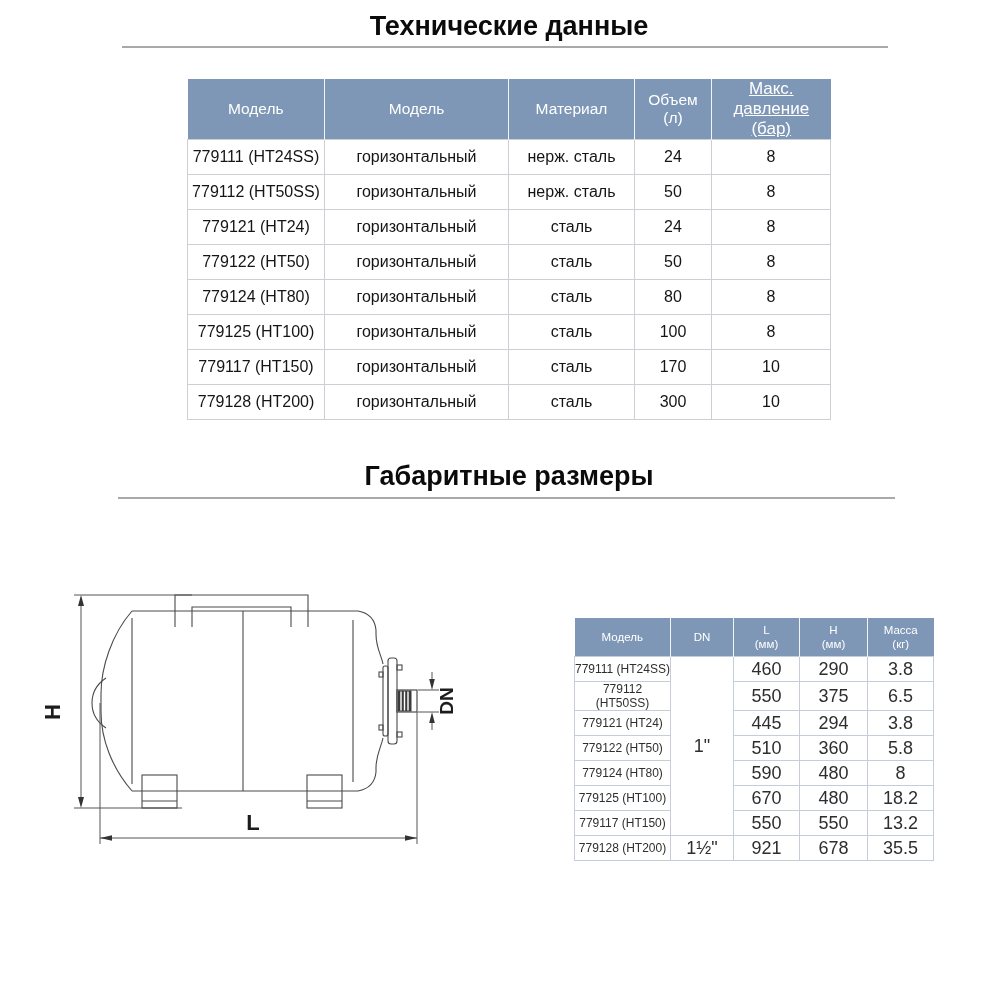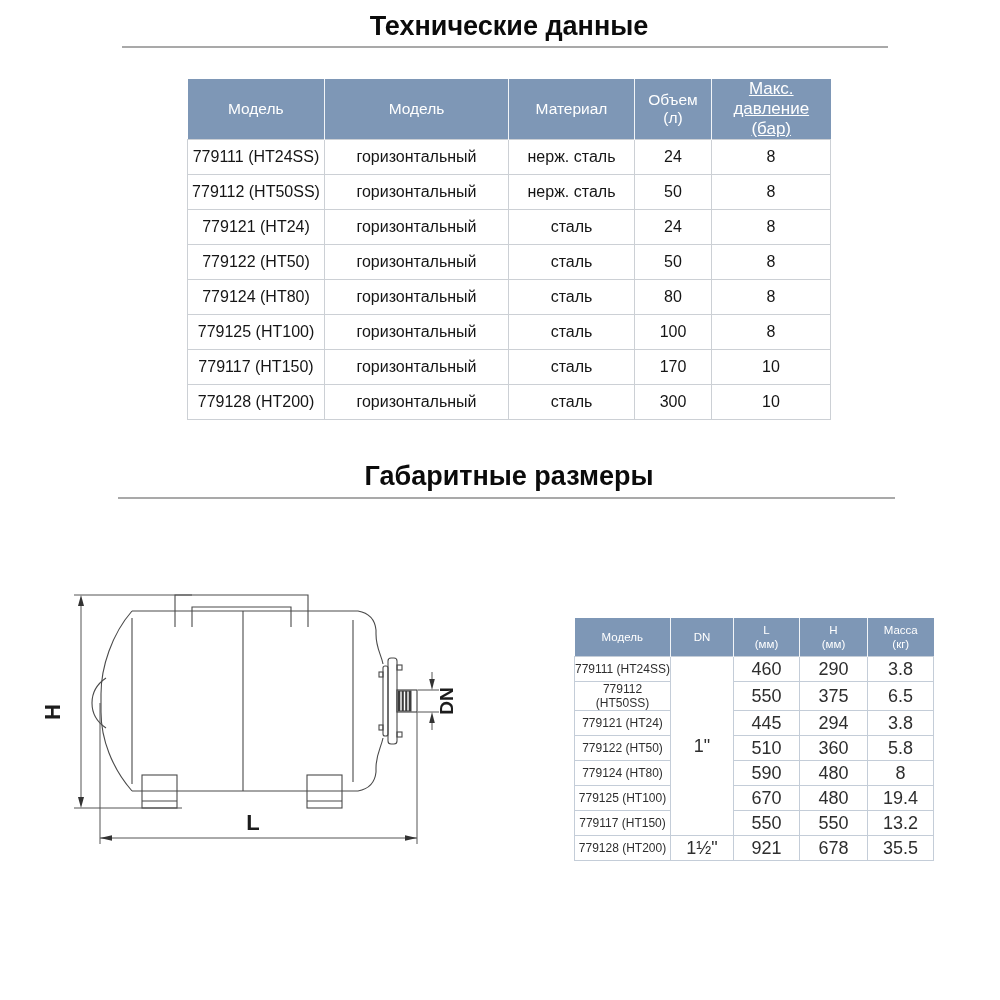"19.4" td { text: 19.4 -> 18.2 }
